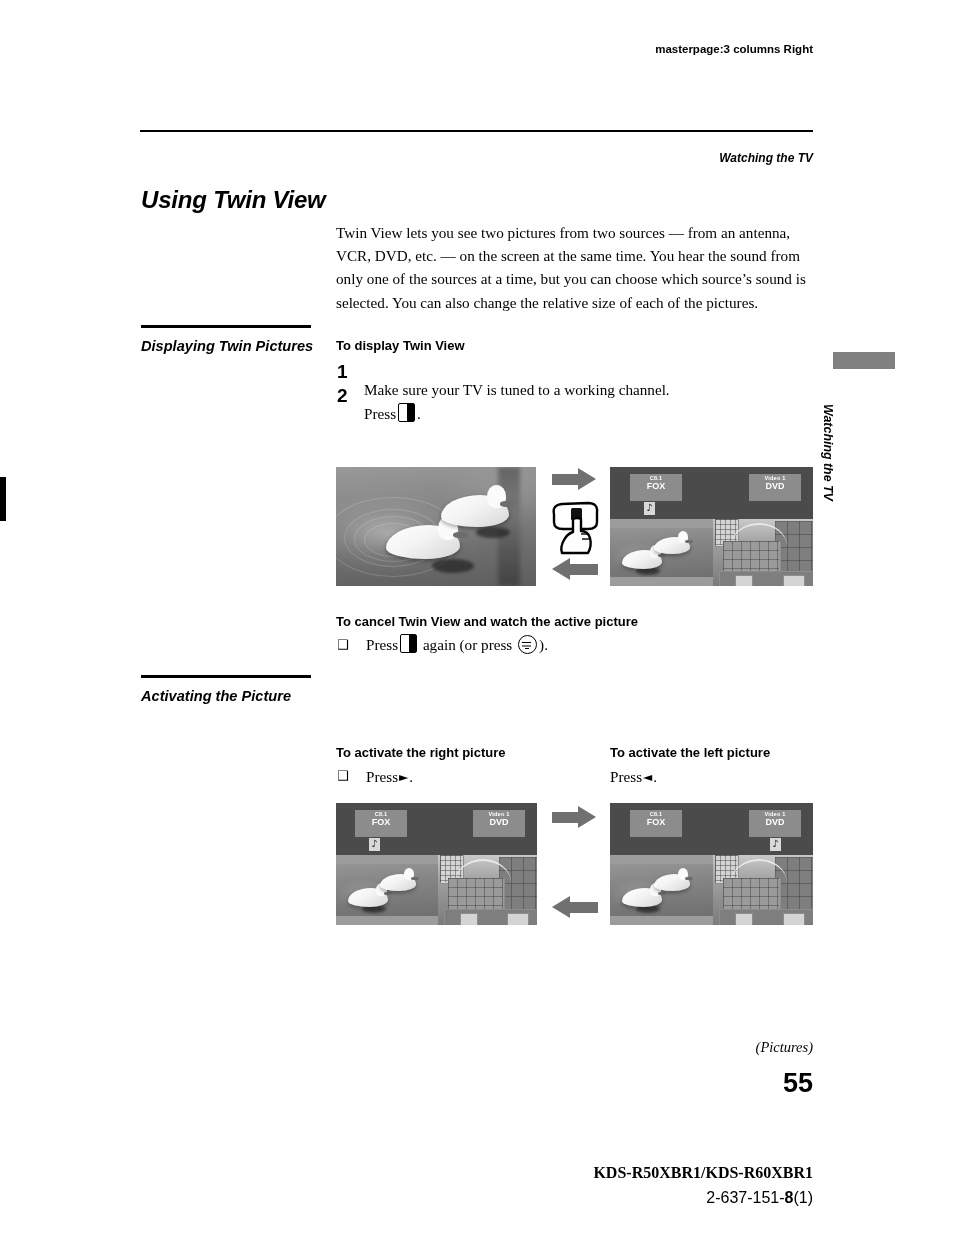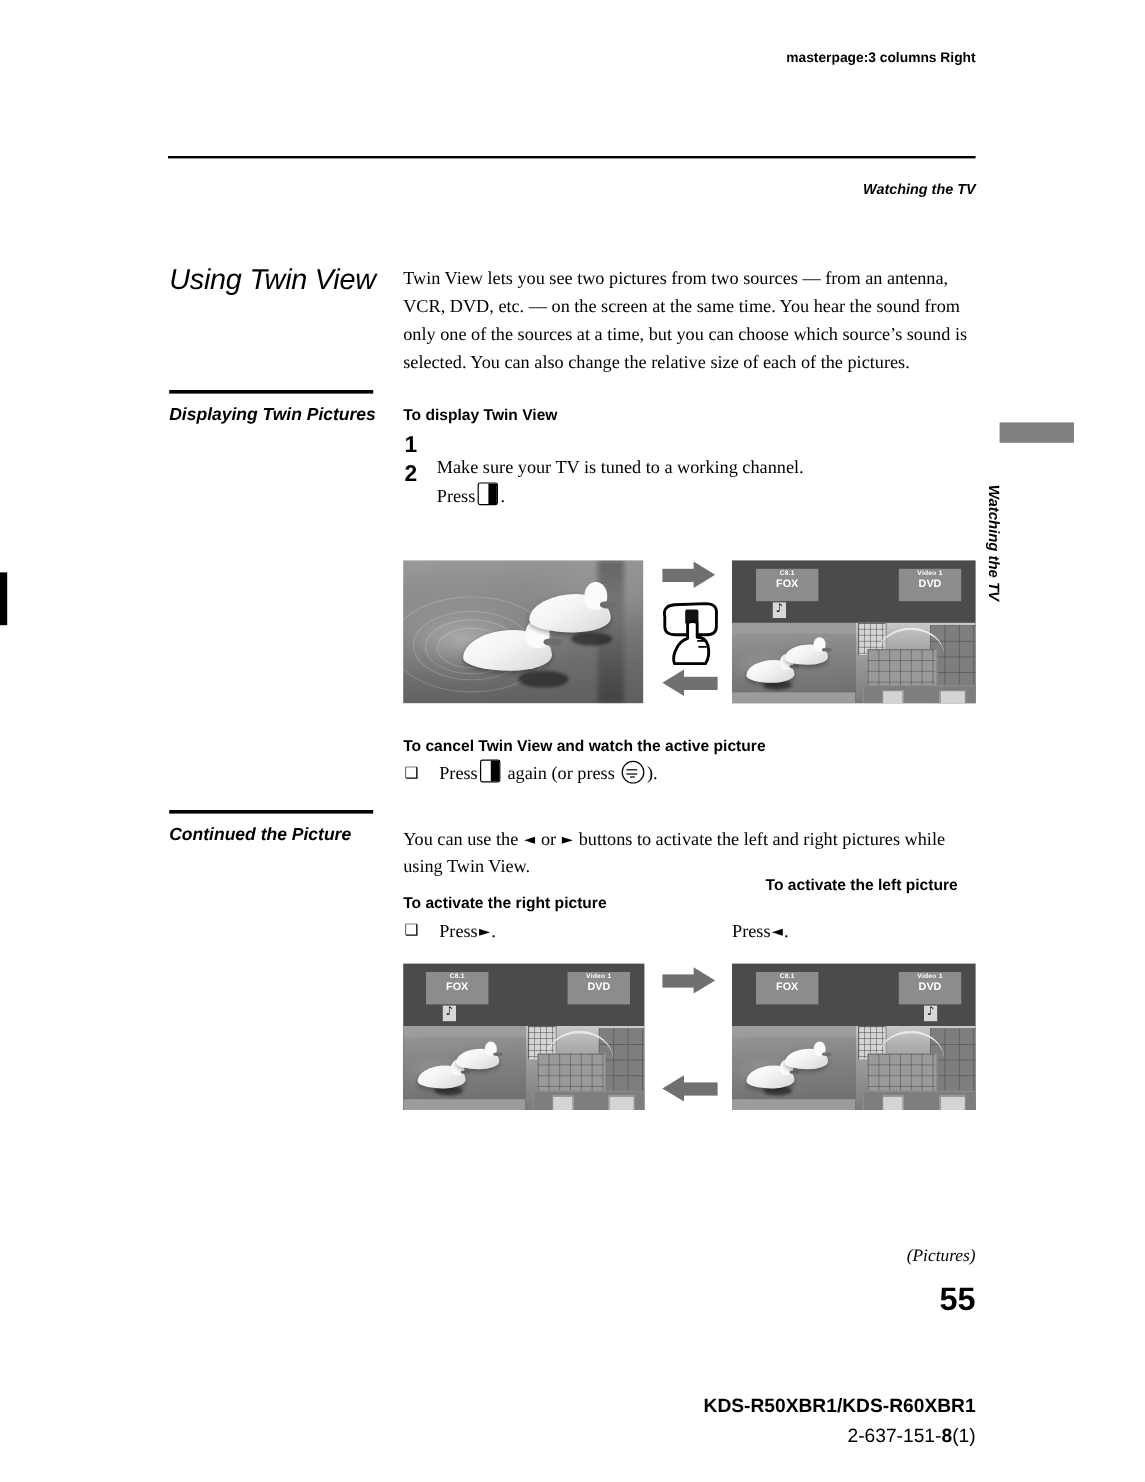"Using Twin View" .page-title { font-weight: normal -> bold; margin-top: 34px -> none }
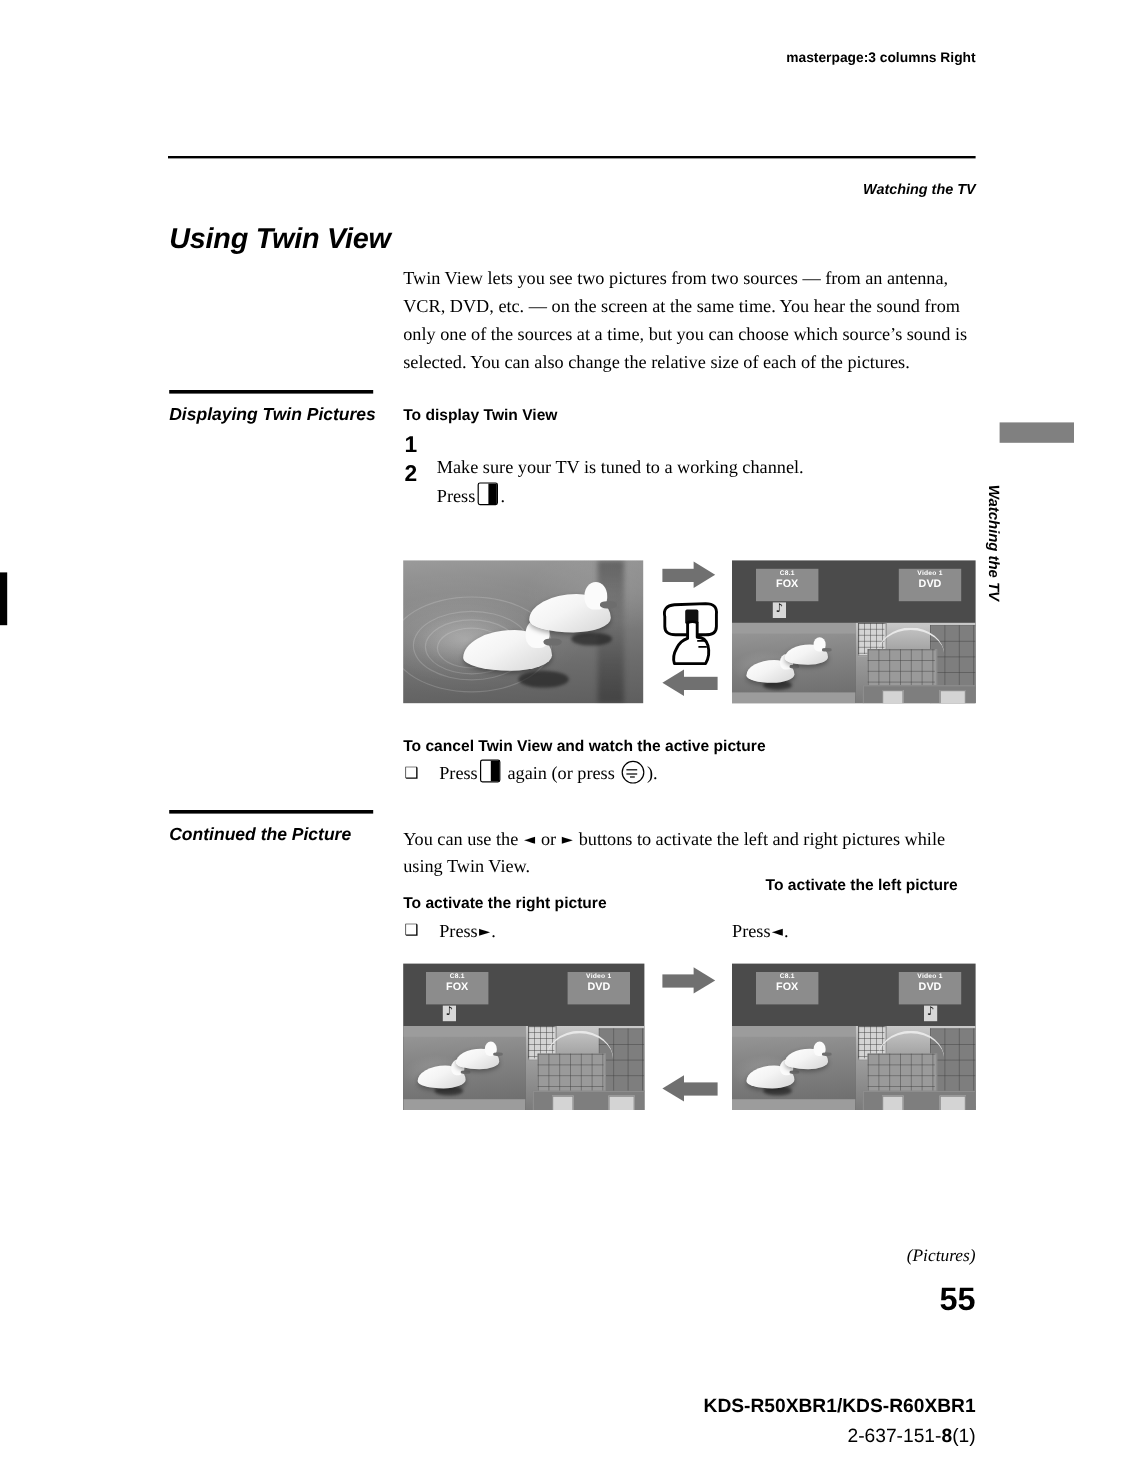"Continued the Picture" div.sec-head { text: Continued -> Activating }
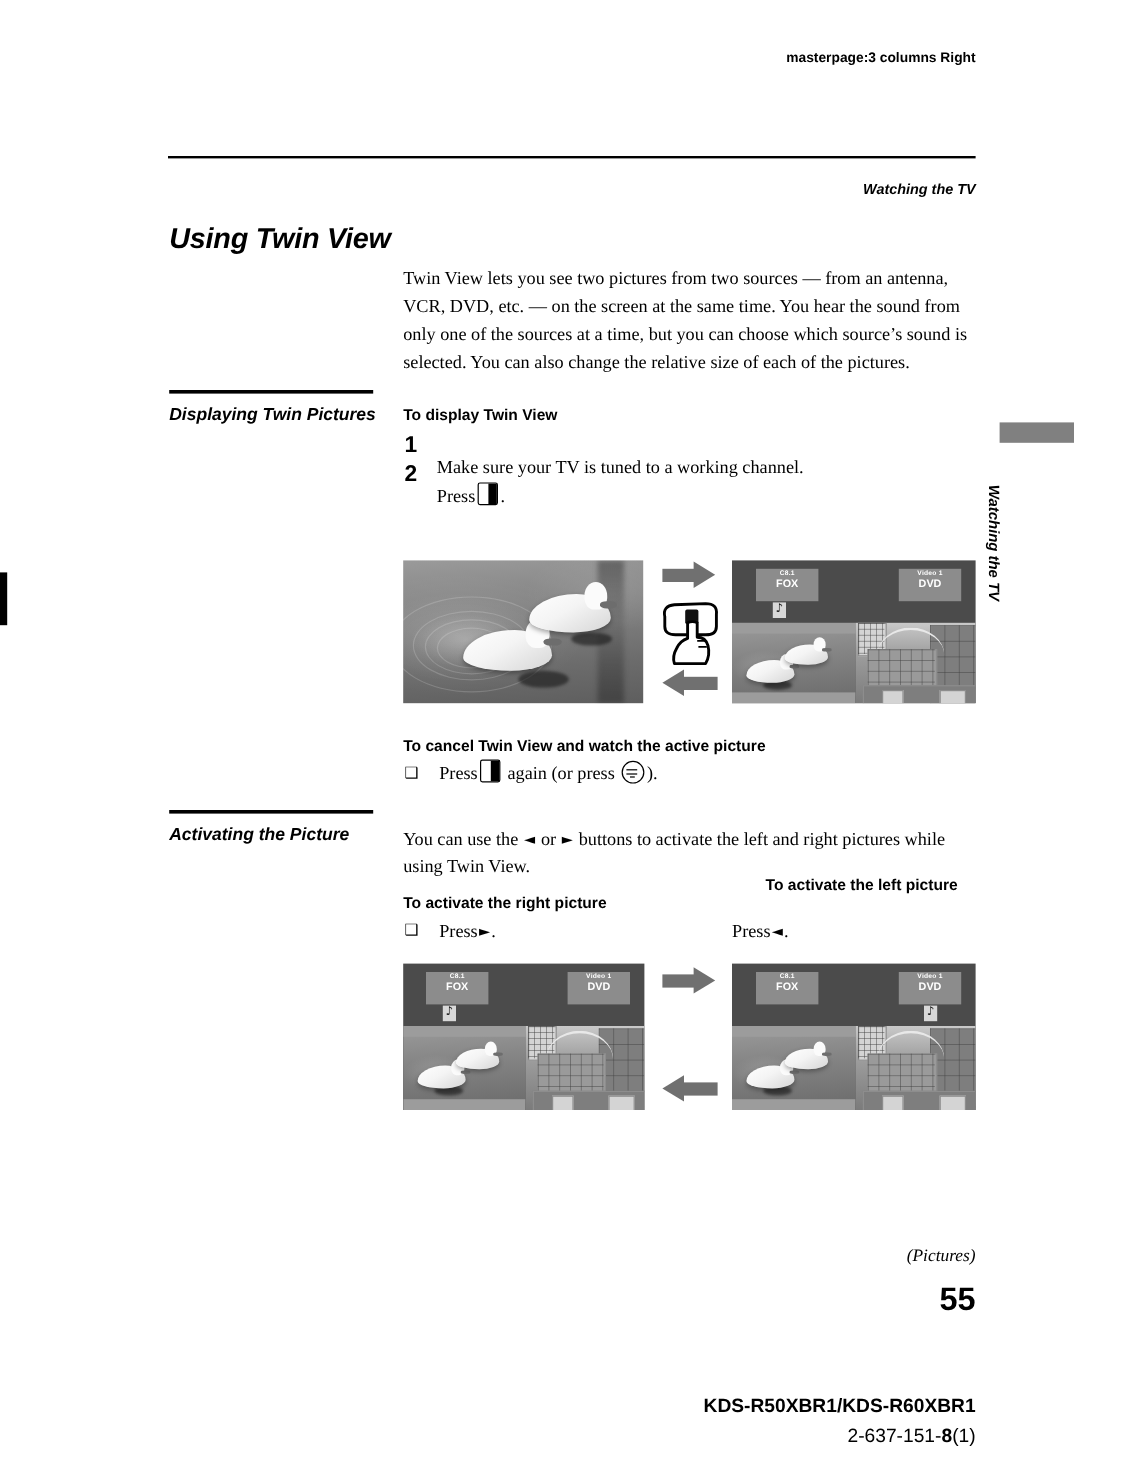"You can use the ◄" div.para { html: <div> <span>You can use the</span> <span>◄</span> <span>or</span> <span>►</span> <span>buttons to activate the left and right pictures while using Twin View.</span> </div> -> none }
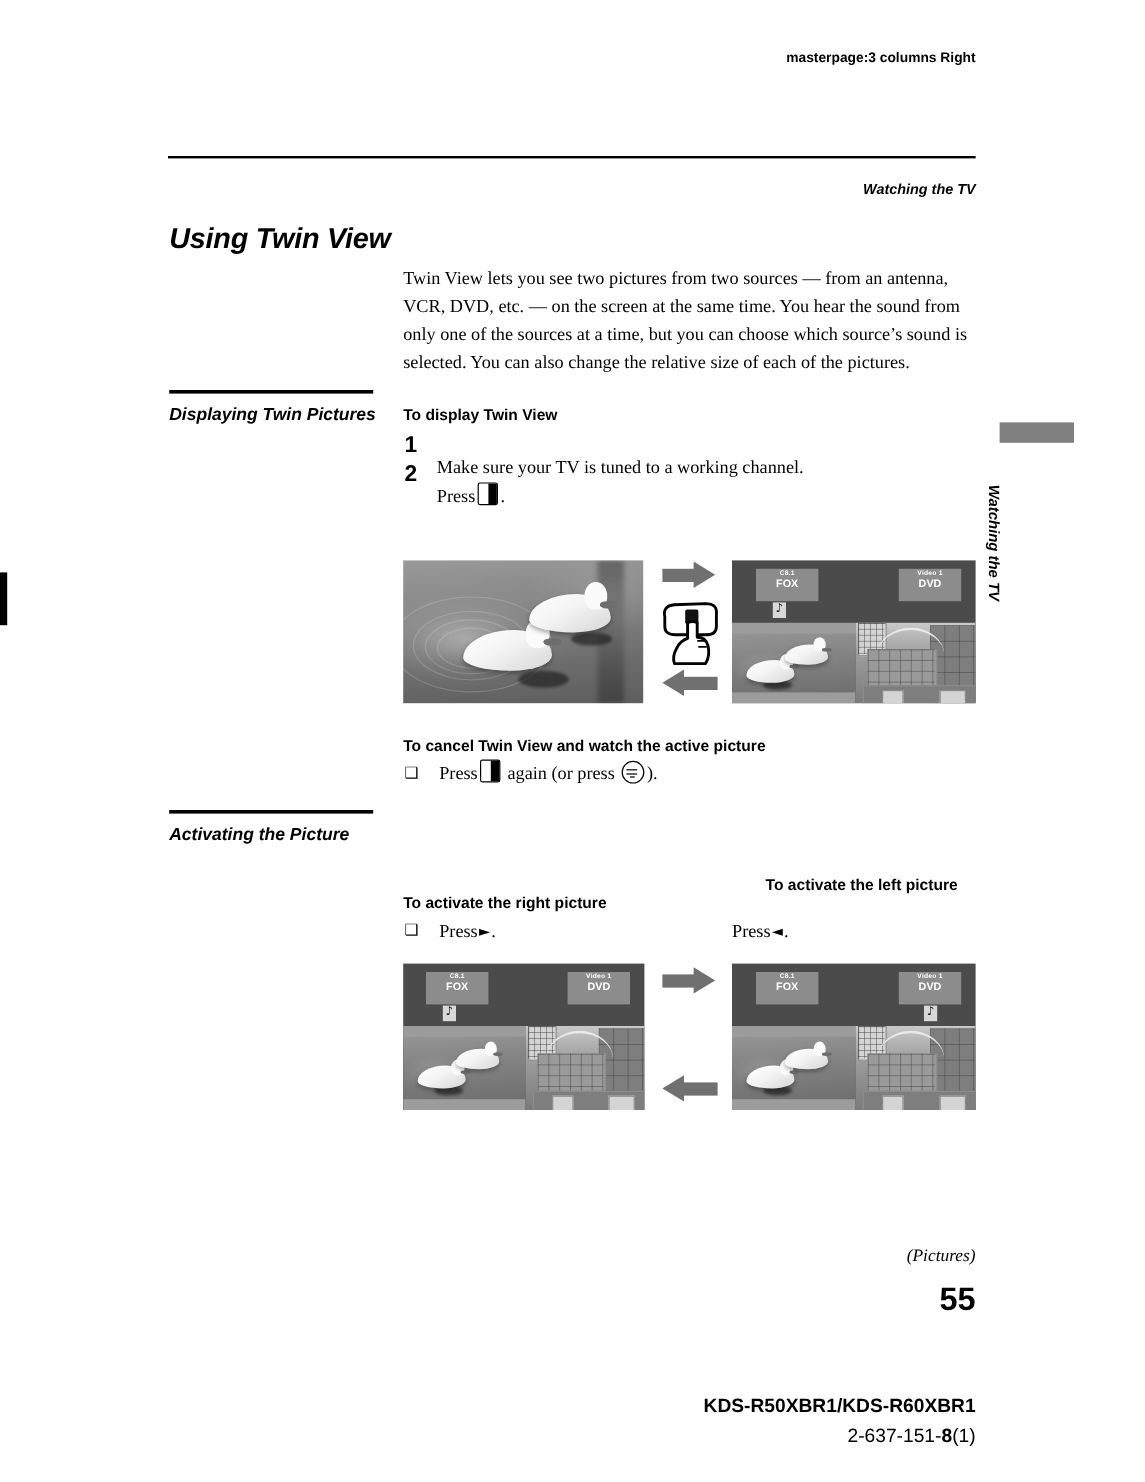"To activate the left picture" div.subhead { margin-left: 28px -> none; top: 730px -> 745px }
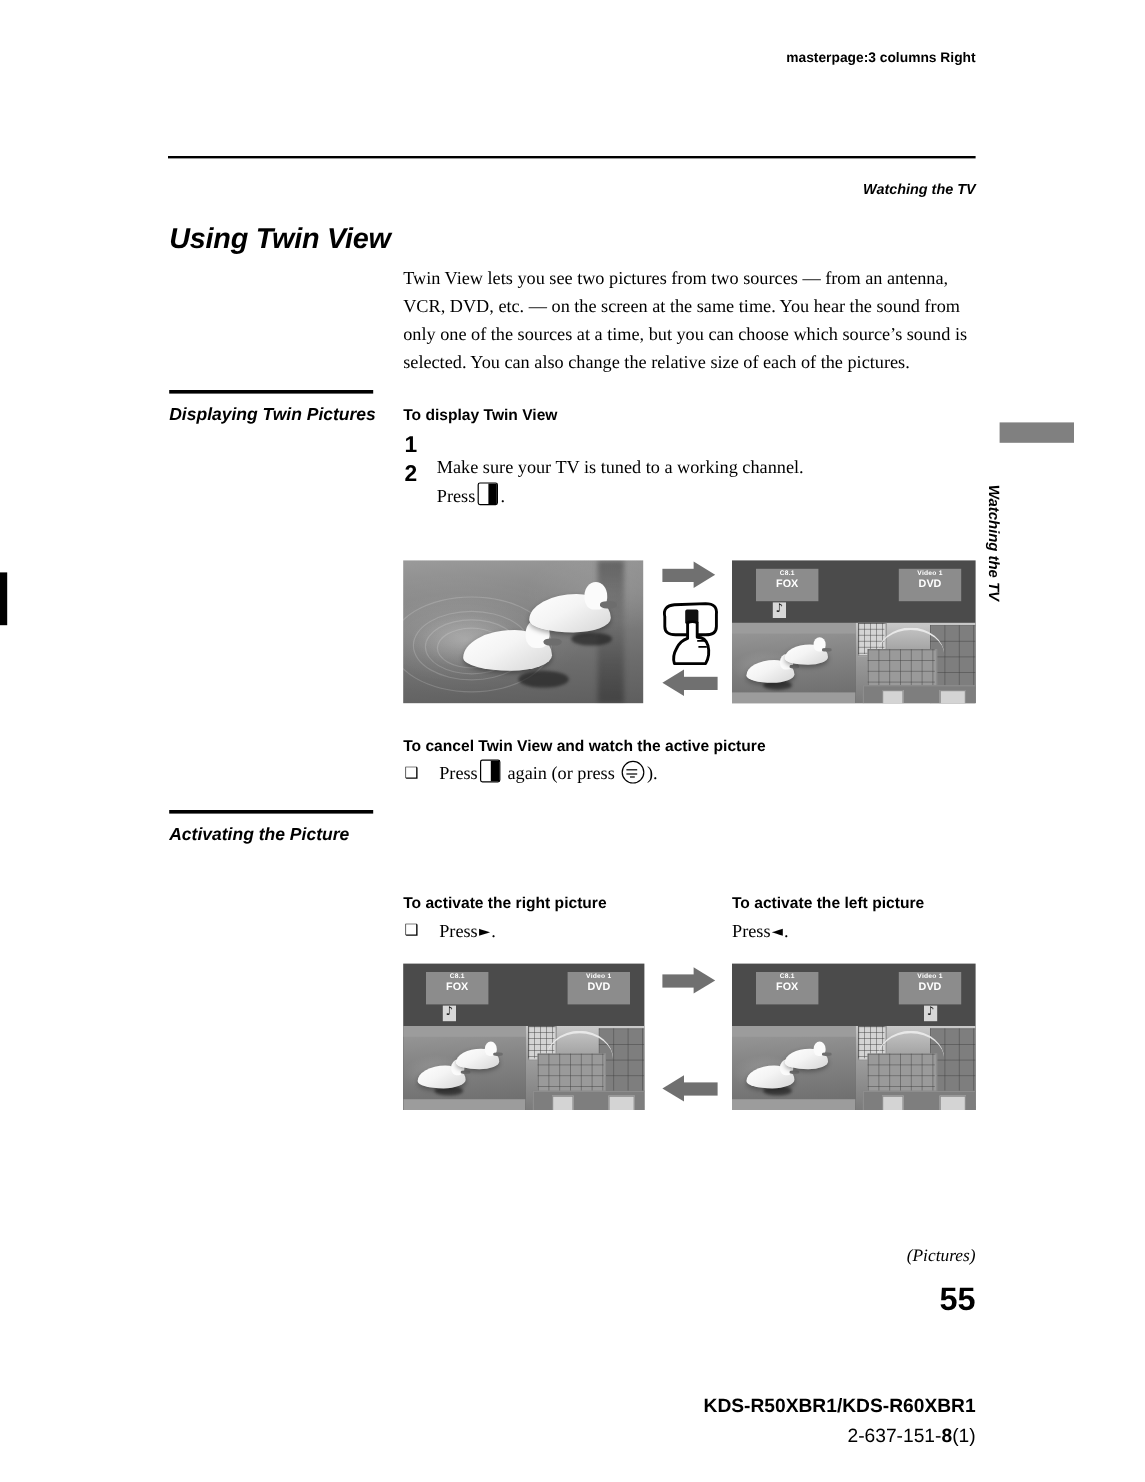"KDS-R50XBR1/KDS-R60XBR1" .foot-model { font-family: Liberation Sans, sans-serif -> Liberation Serif, serif }
